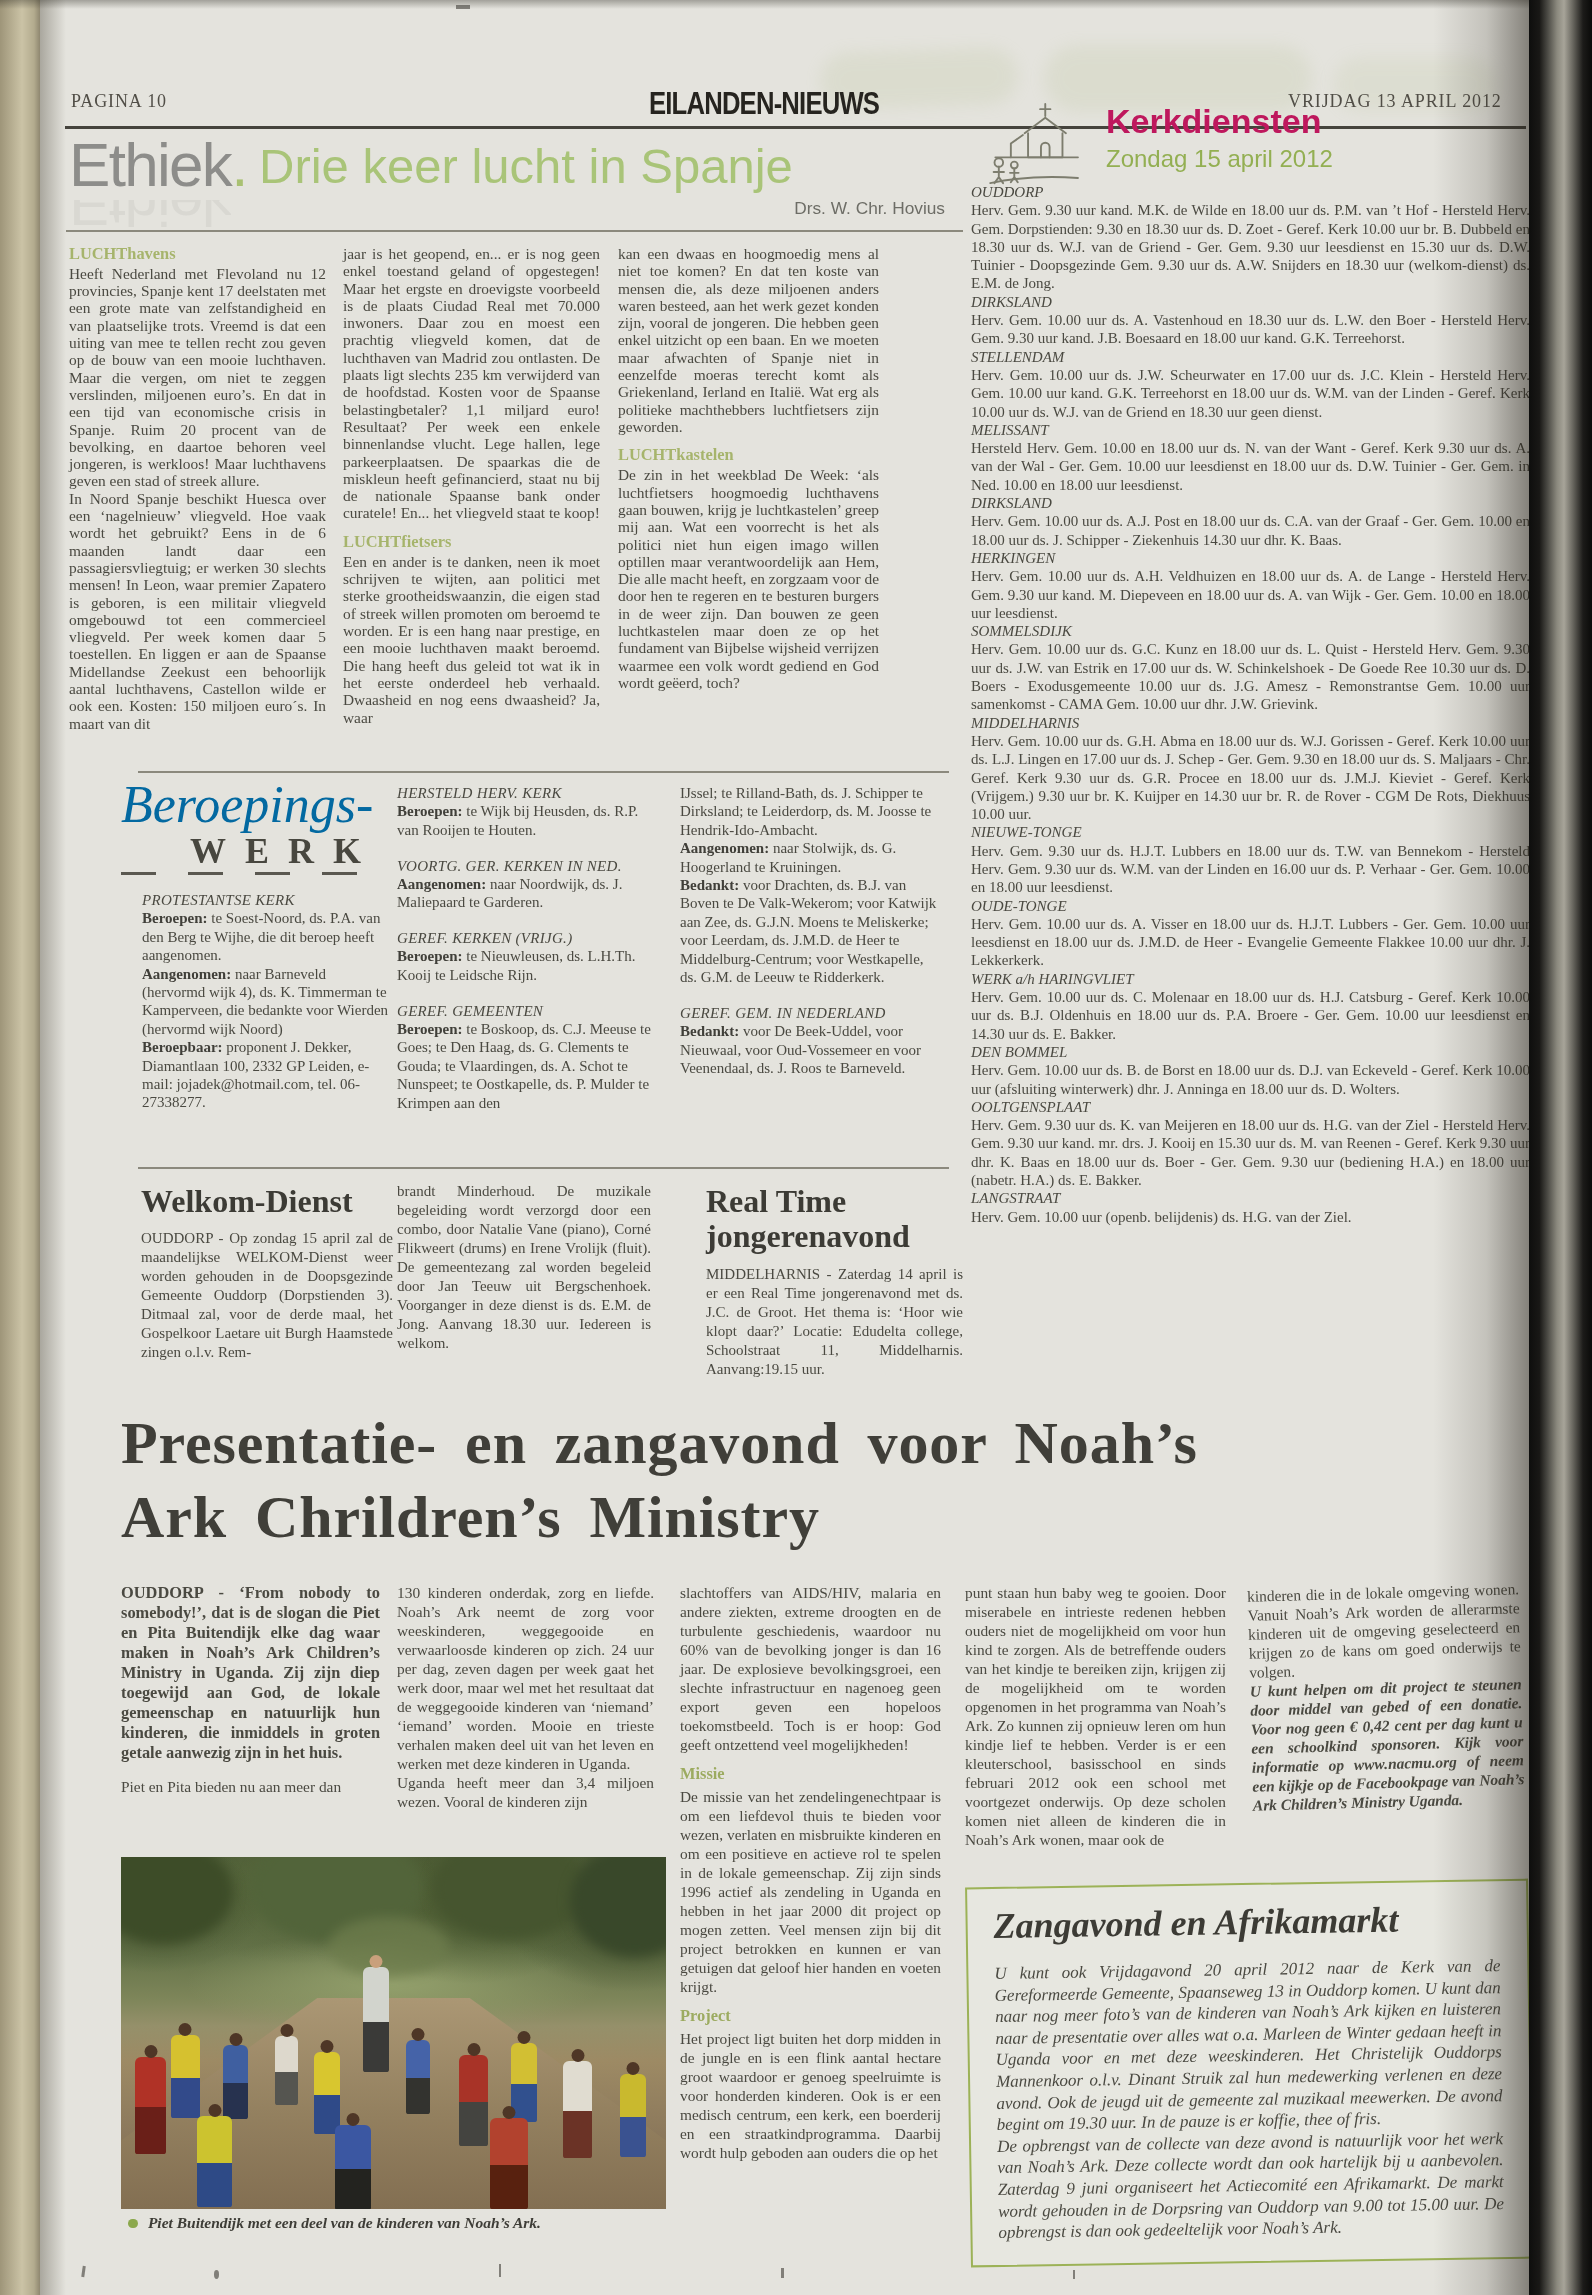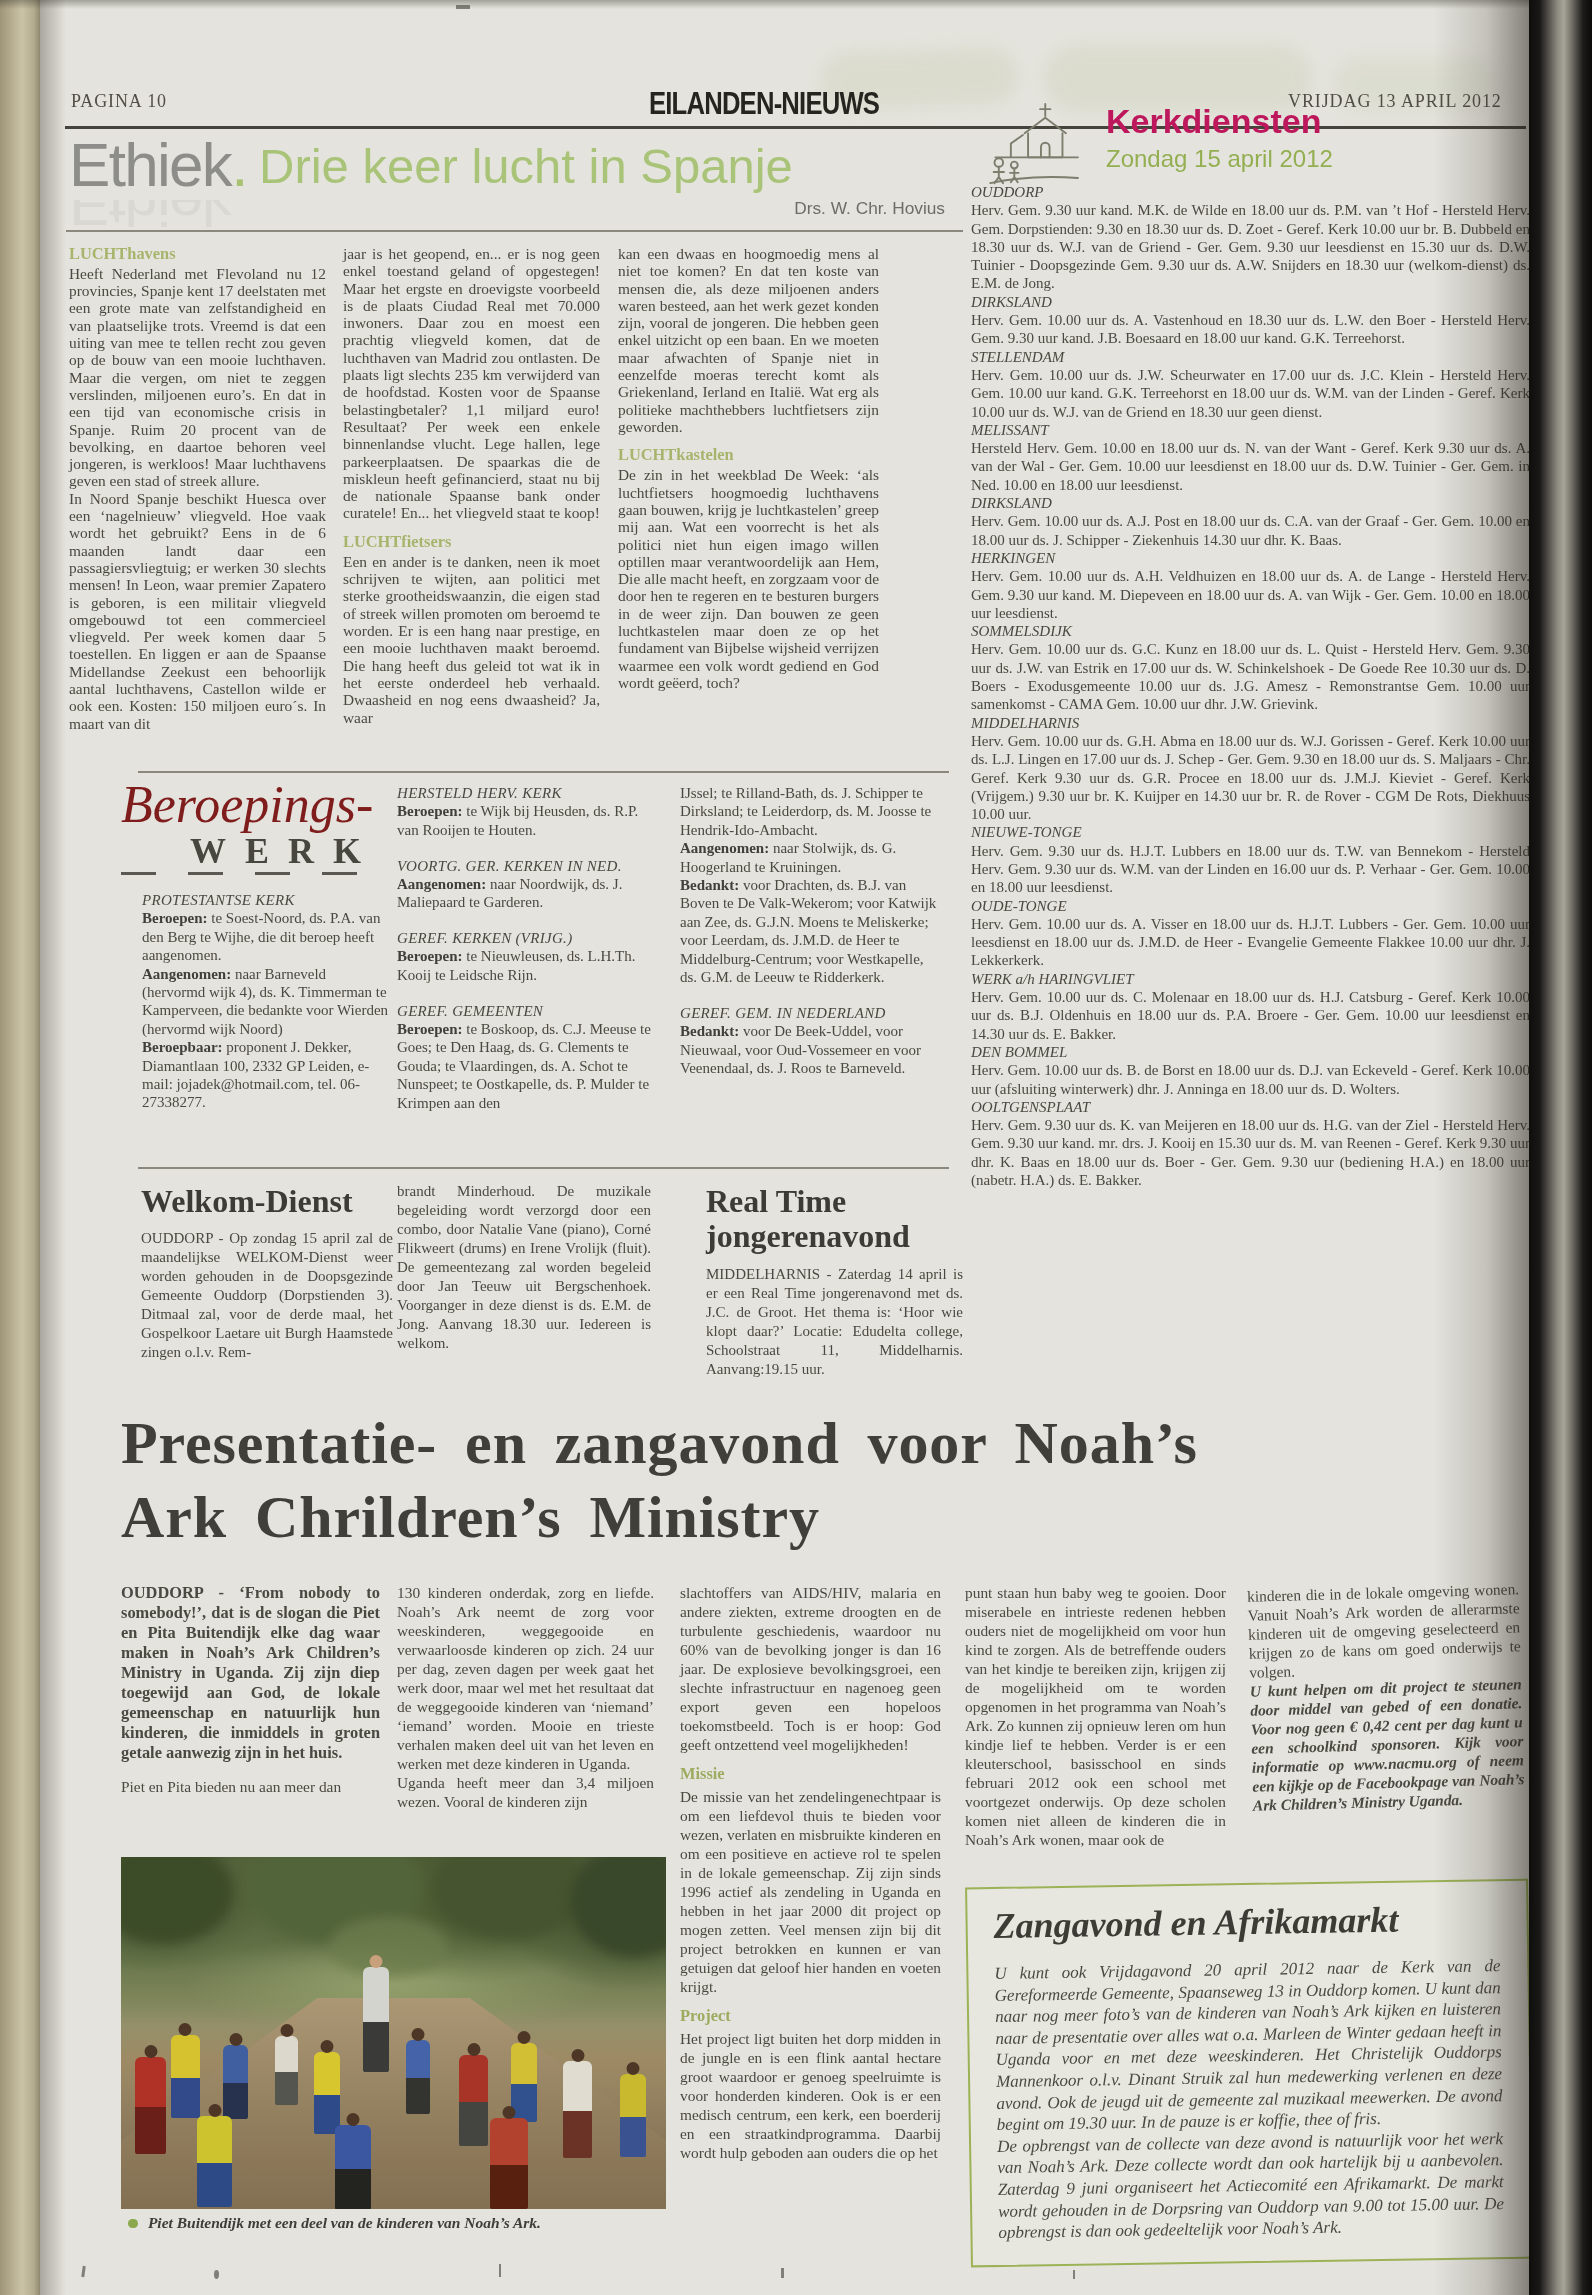"Beroepings-" .bw-title1 { color: #7f1d1d -> #0369a1 }
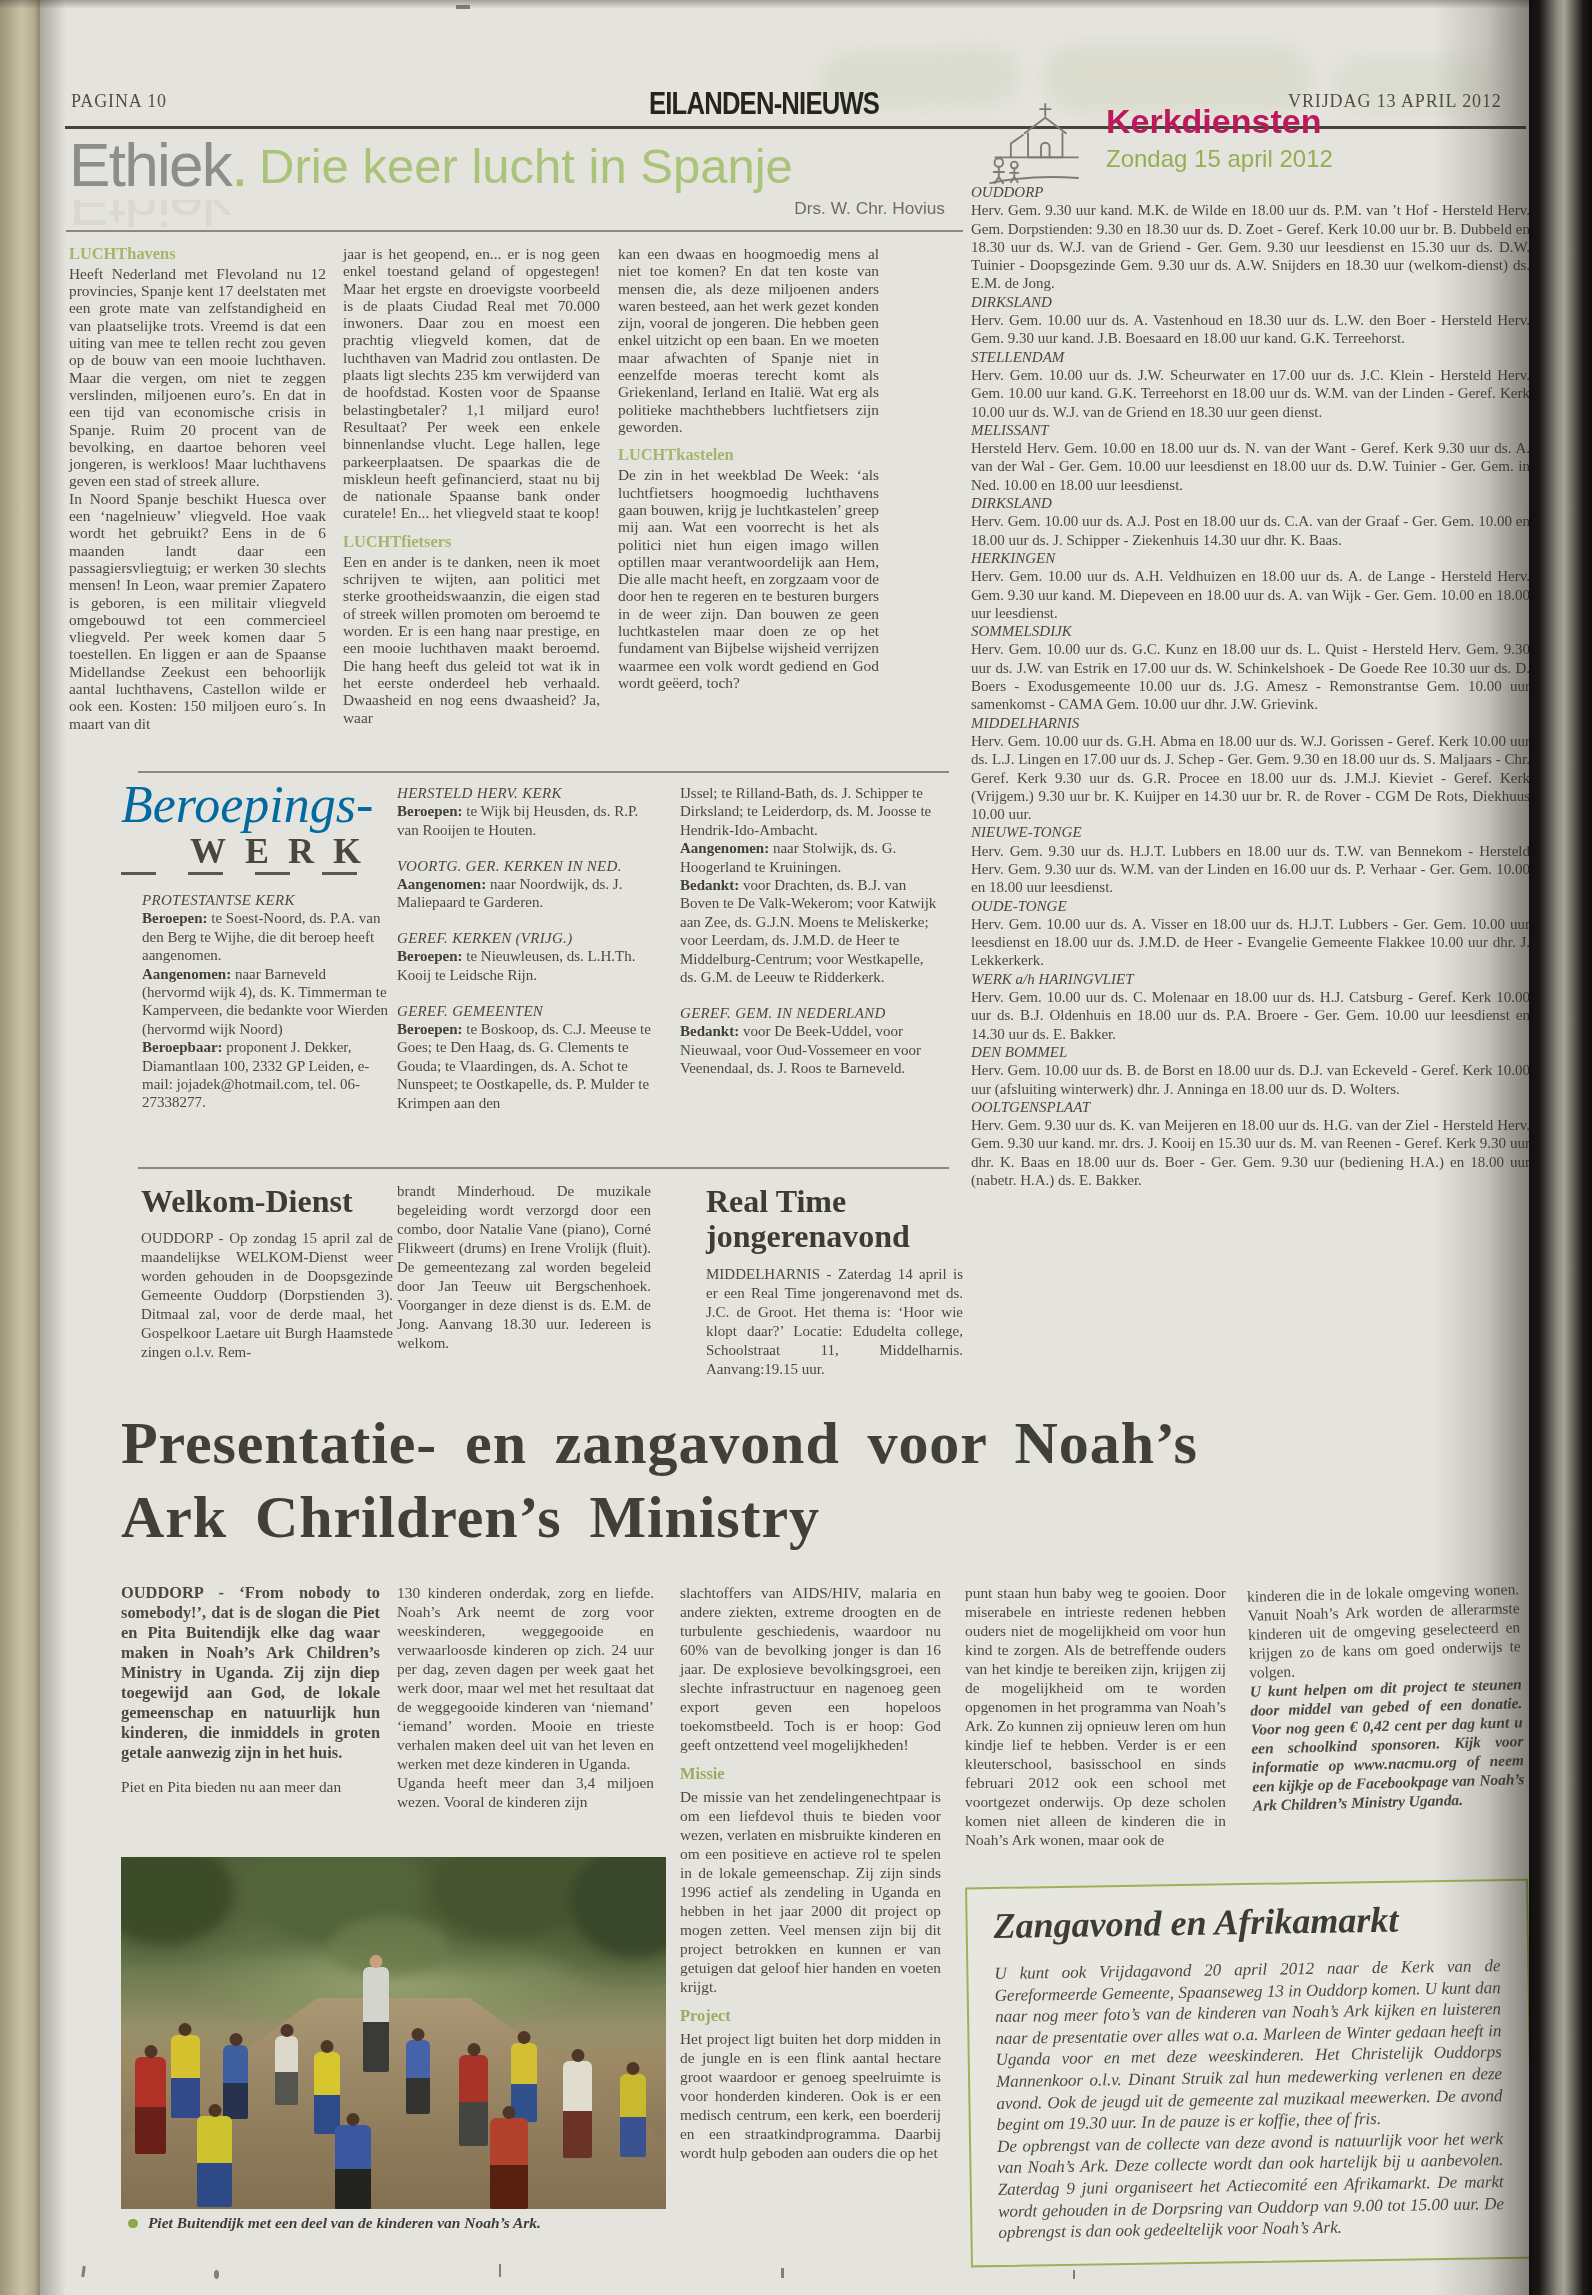"LANGSTRAAT" div { html: none -> <div><span>LANGSTRAAT</span><span>Herv. Gem. 10.00 uur (openb. belijdenis) ds. H.G. van der Ziel.</span></div> }
